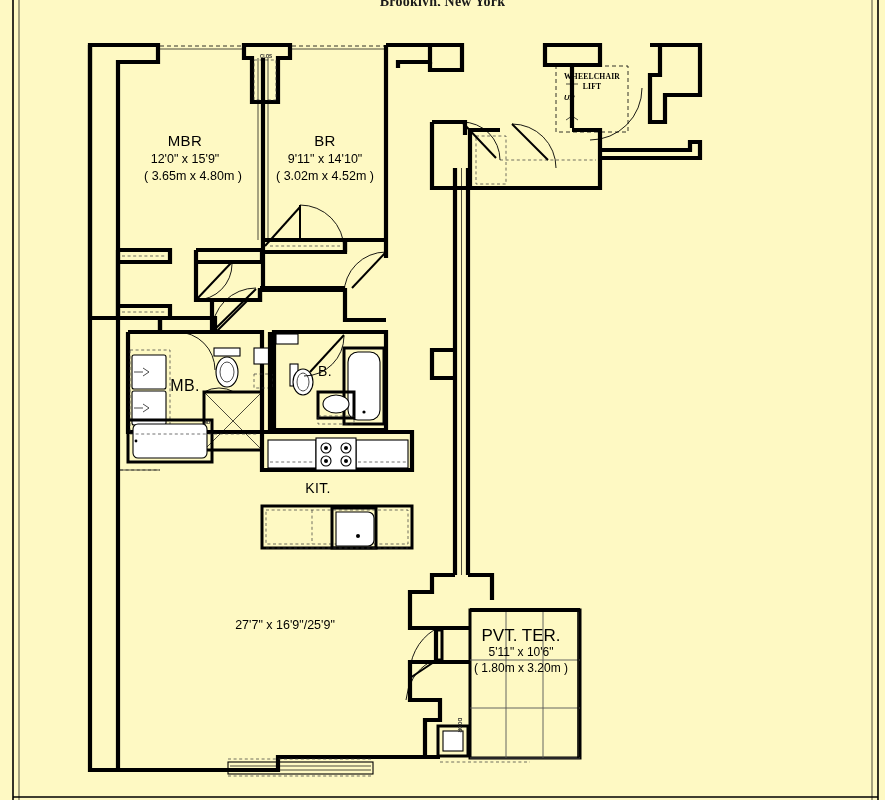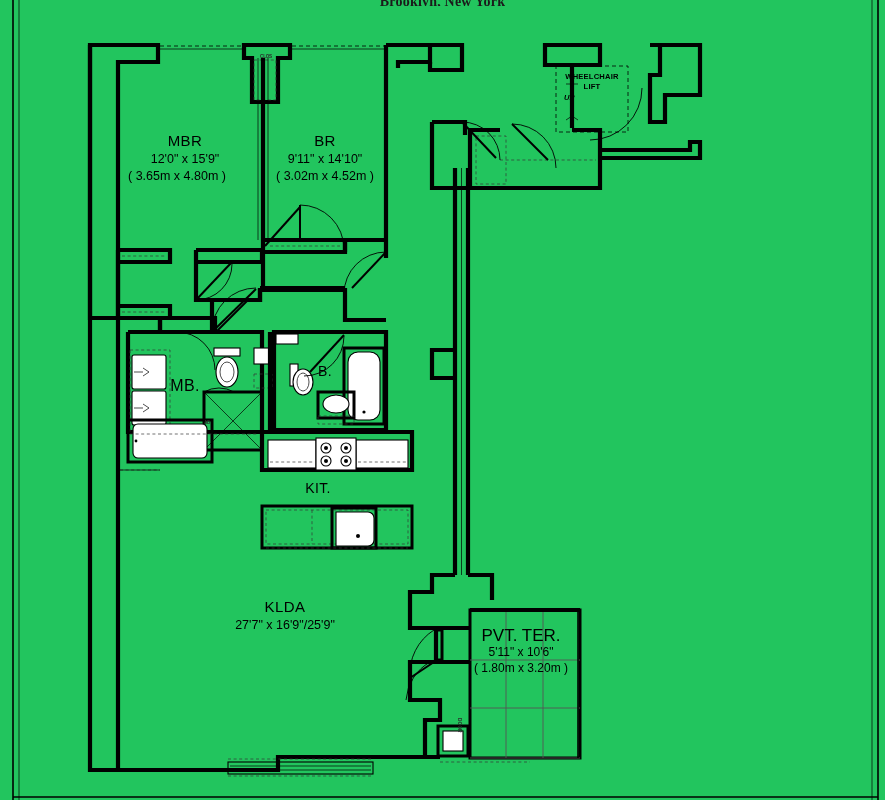"Brooklyn, New York" #plan-root { background: #22c55e -> #fef9c3 }
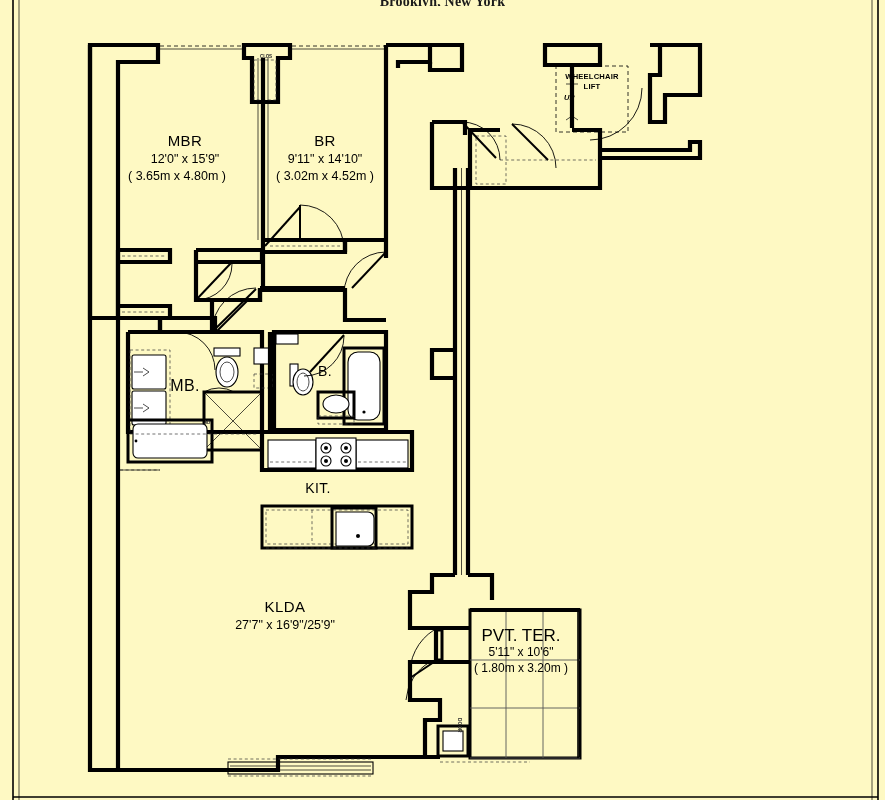"WHEELCHAIR" .lbl-lift { font-family: none -> Liberation Serif, serif }
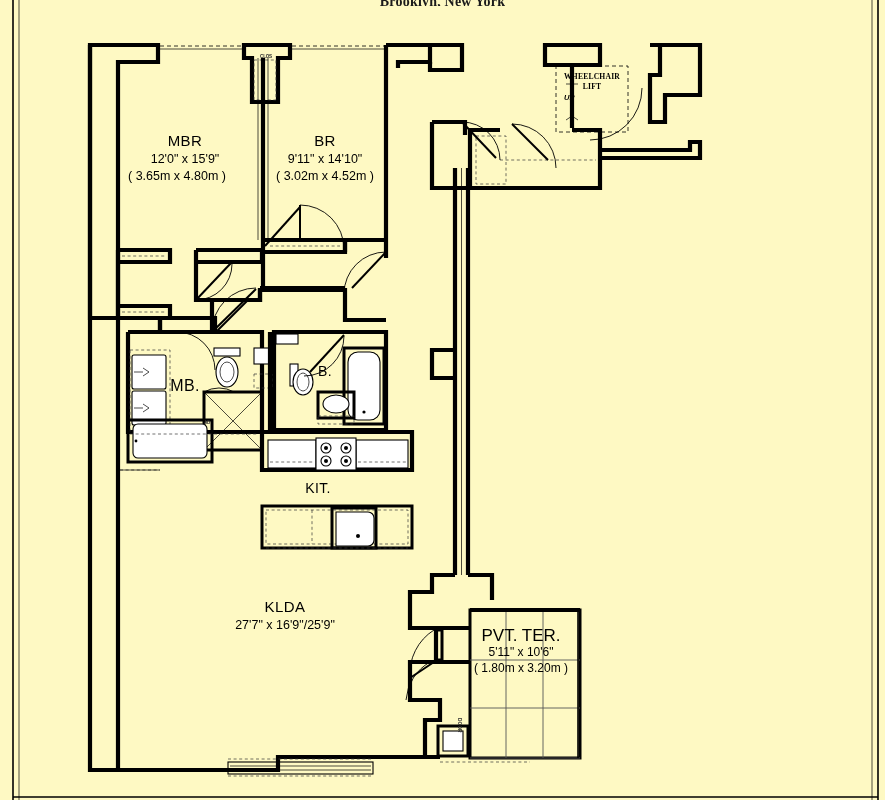"( 3.65m x 4.80m )" div.lbl { left: 102px -> 118px }
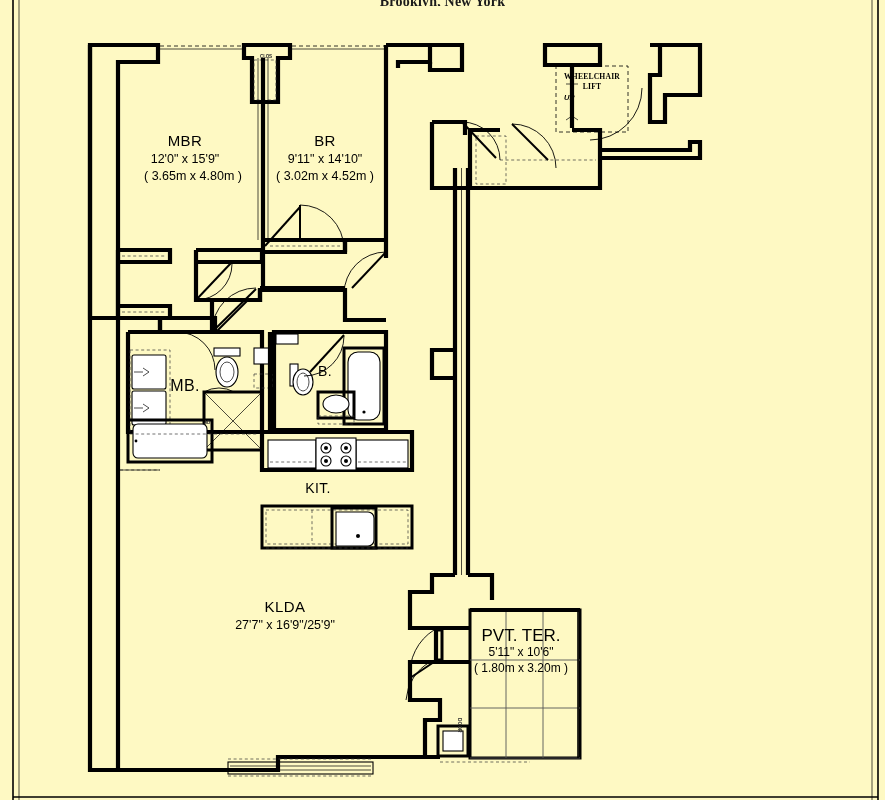"KLDA" div.lbl { html: <div>KLDA</div> -> none }
